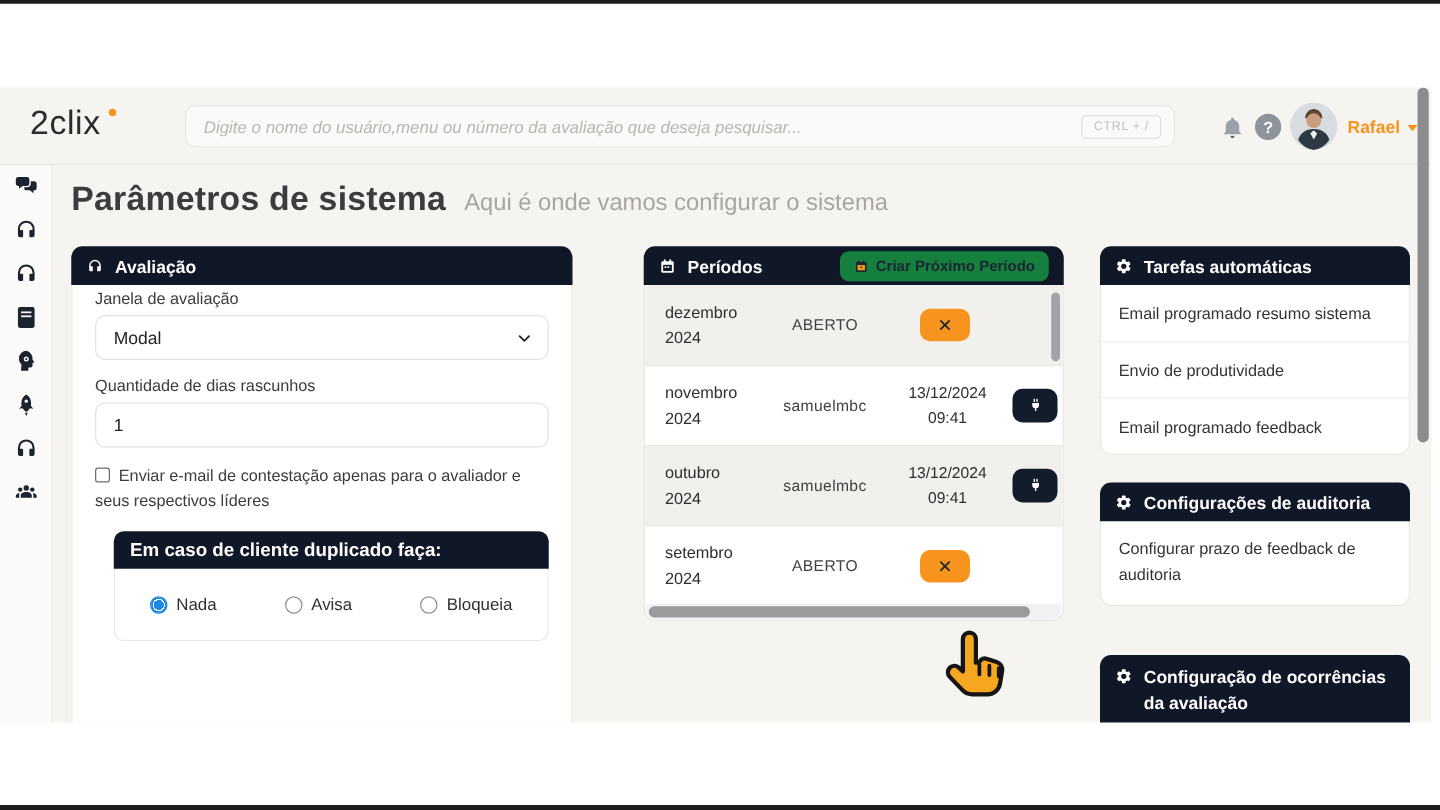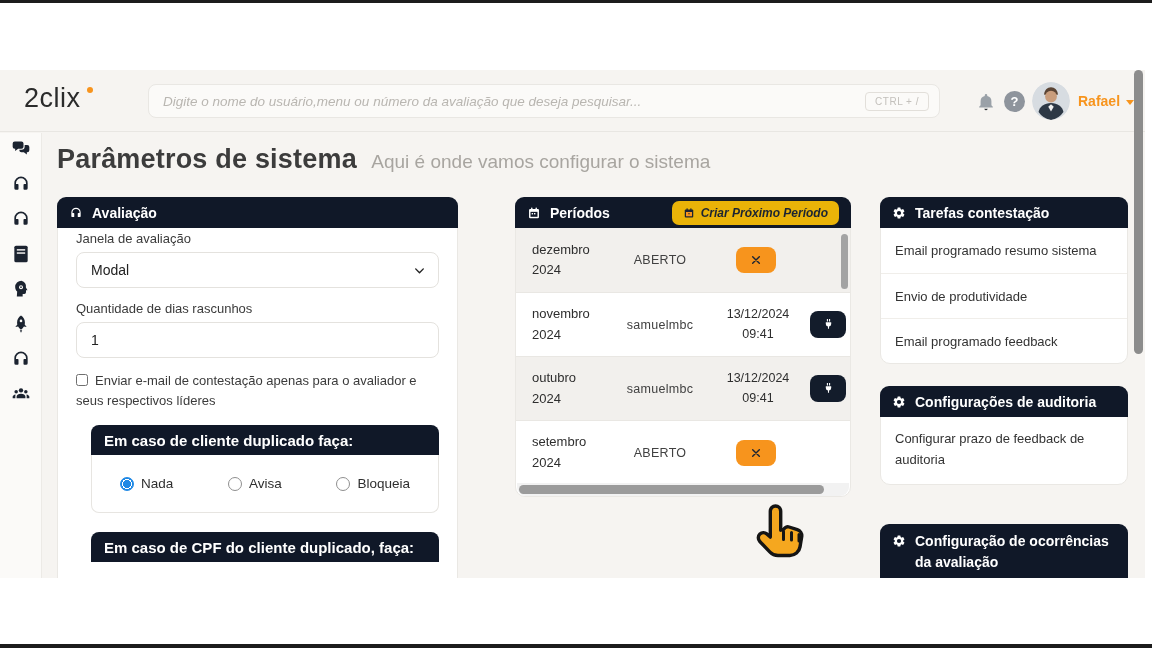"Criar Próximo Período" .create-btn { background: #eab308 -> #15803d; font-style: italic -> none }
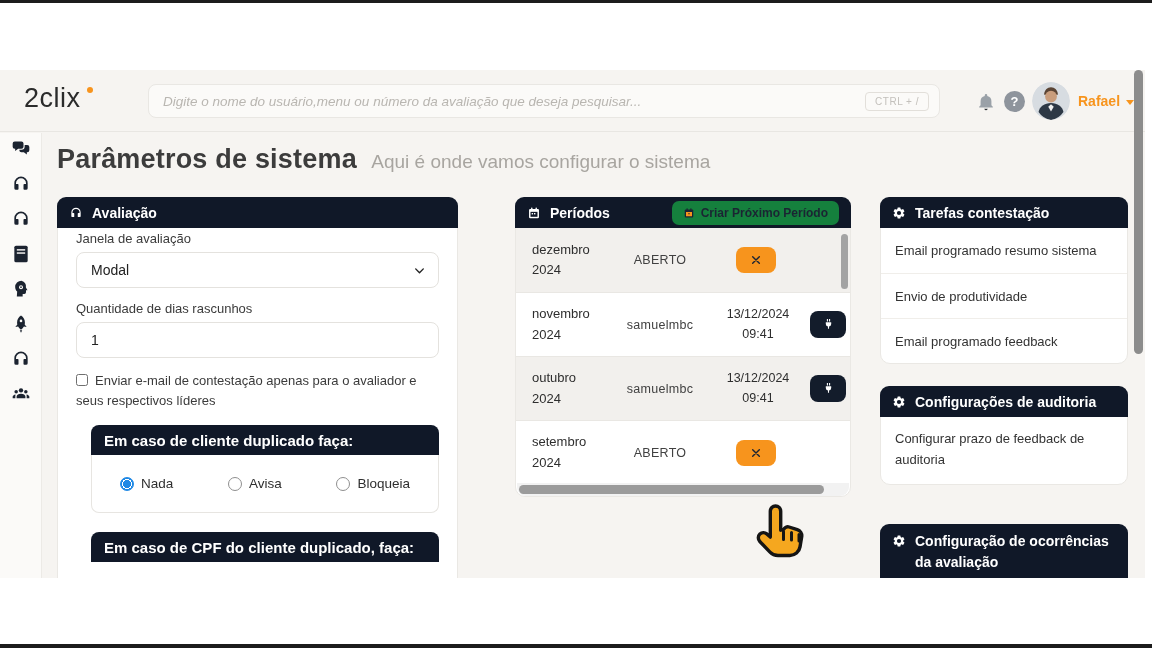"Tarefas contestação" span { text: contestação -> automáticas }
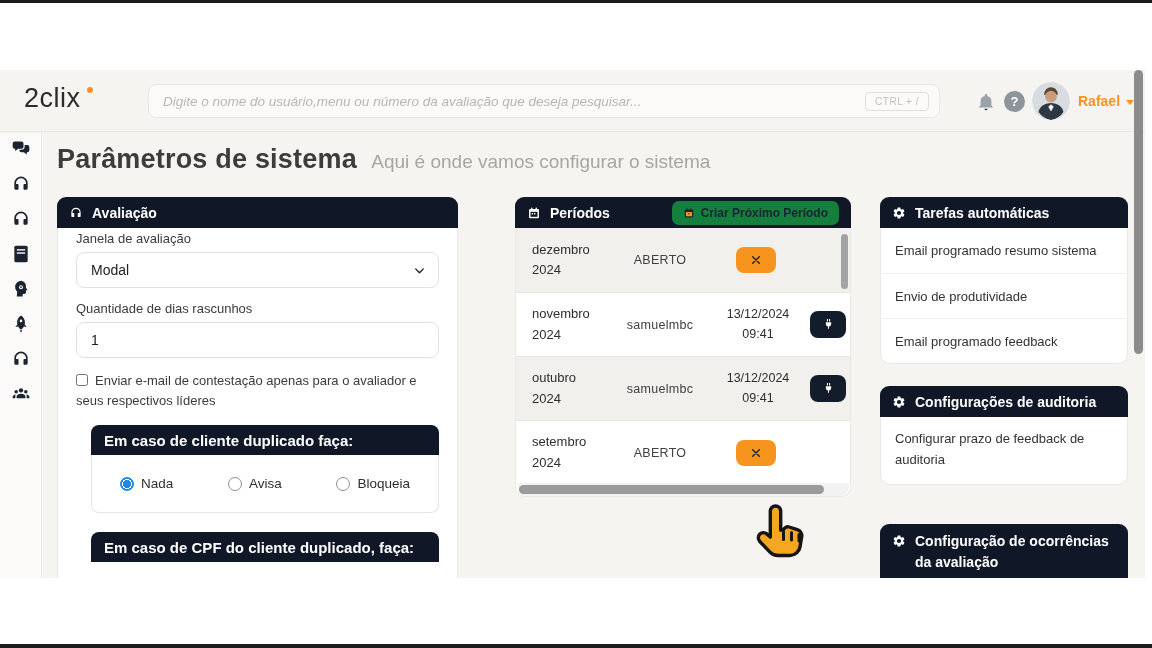"Em caso de CPF do" div.subpanel { html: <div> <div>Em caso de CPF do cliente duplicado, faça:</div> </div> -> none }
